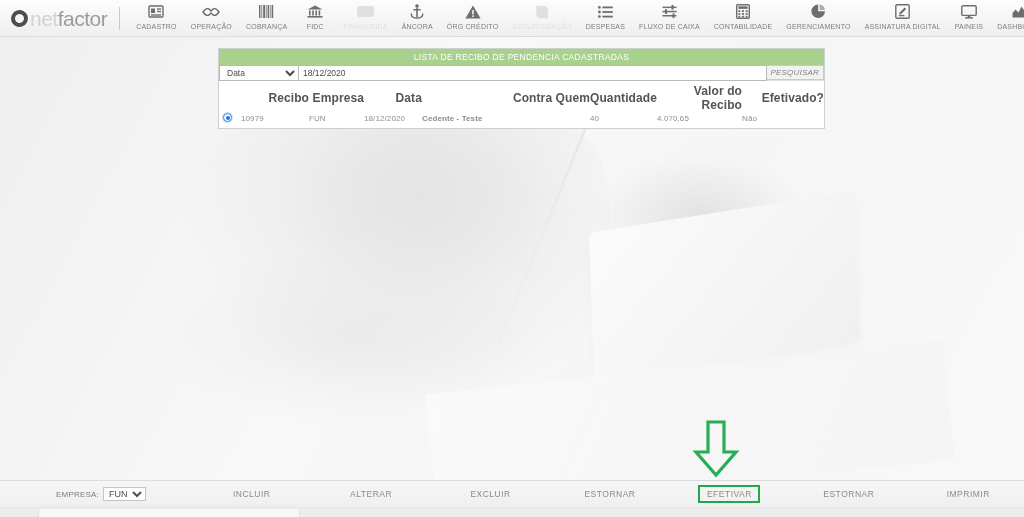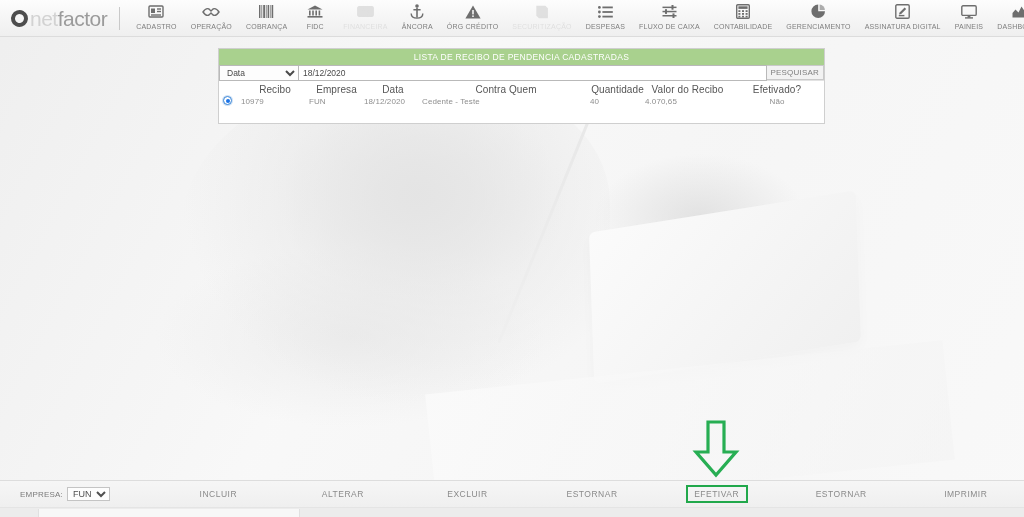"PESQUISAR" .btn-pesquisar { font-style: none -> italic }
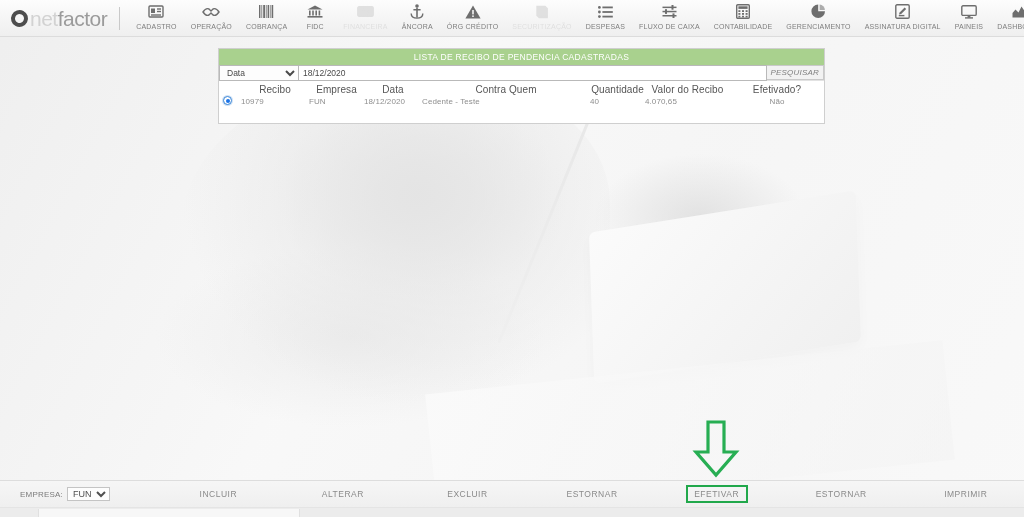"Recibo" table.grid th { font-size: 10px -> 12px; font-weight: normal -> bold; text-align: center -> right }
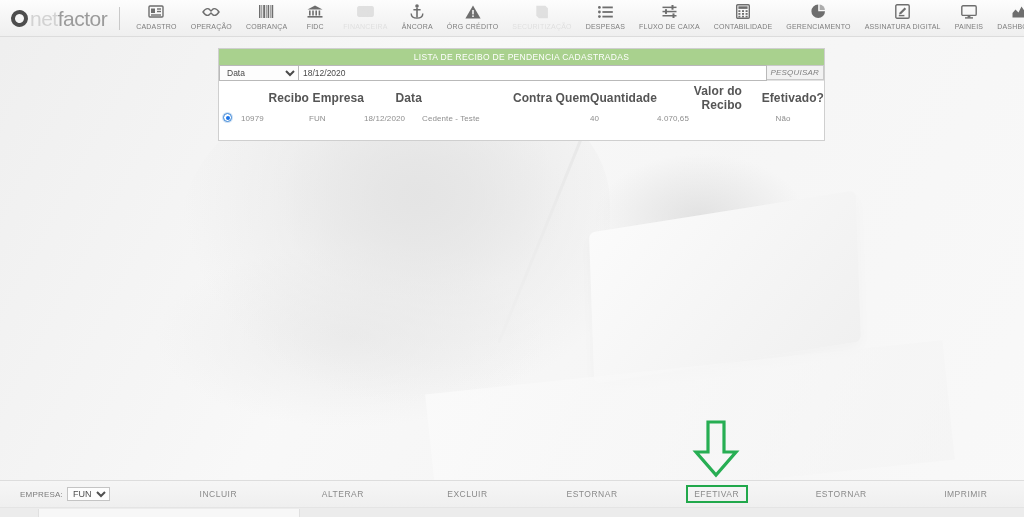"10979" table.grid td { padding: 1px 0 16px 0 -> 1px 0 4px 0 }
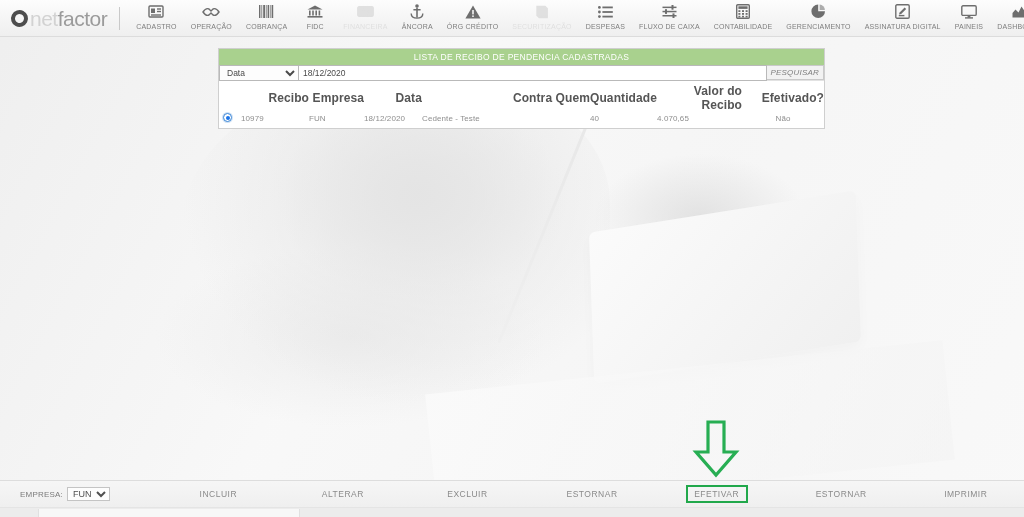"Cedente - Teste" .col-quem { font-weight: none -> bold }
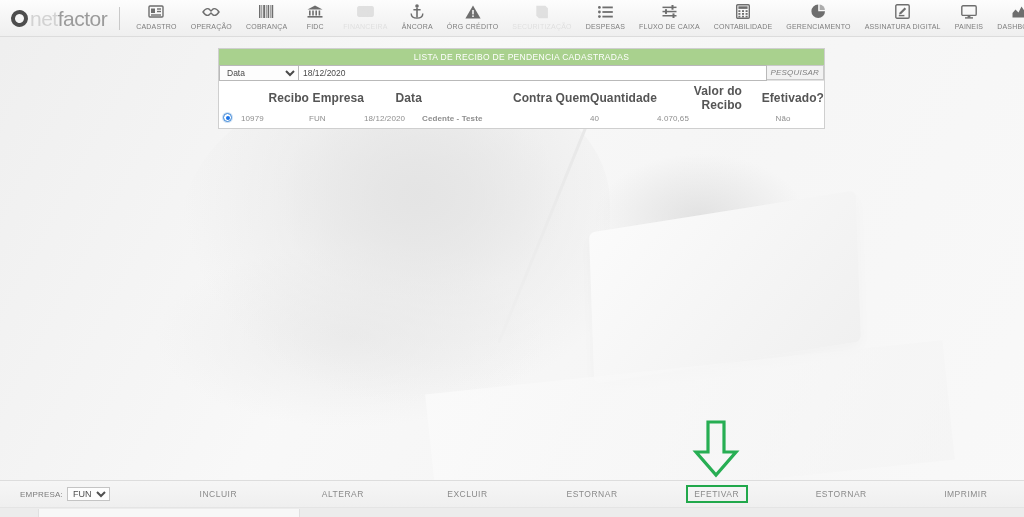"Não" .col-efe { text-align: center -> none }
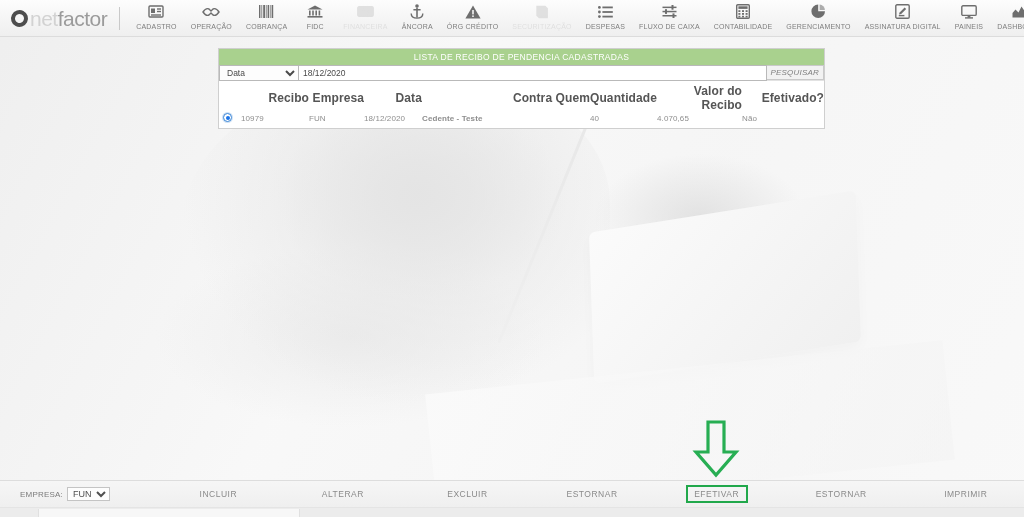"EMPRESA:" .bottombar { padding-left: none -> 36px }
